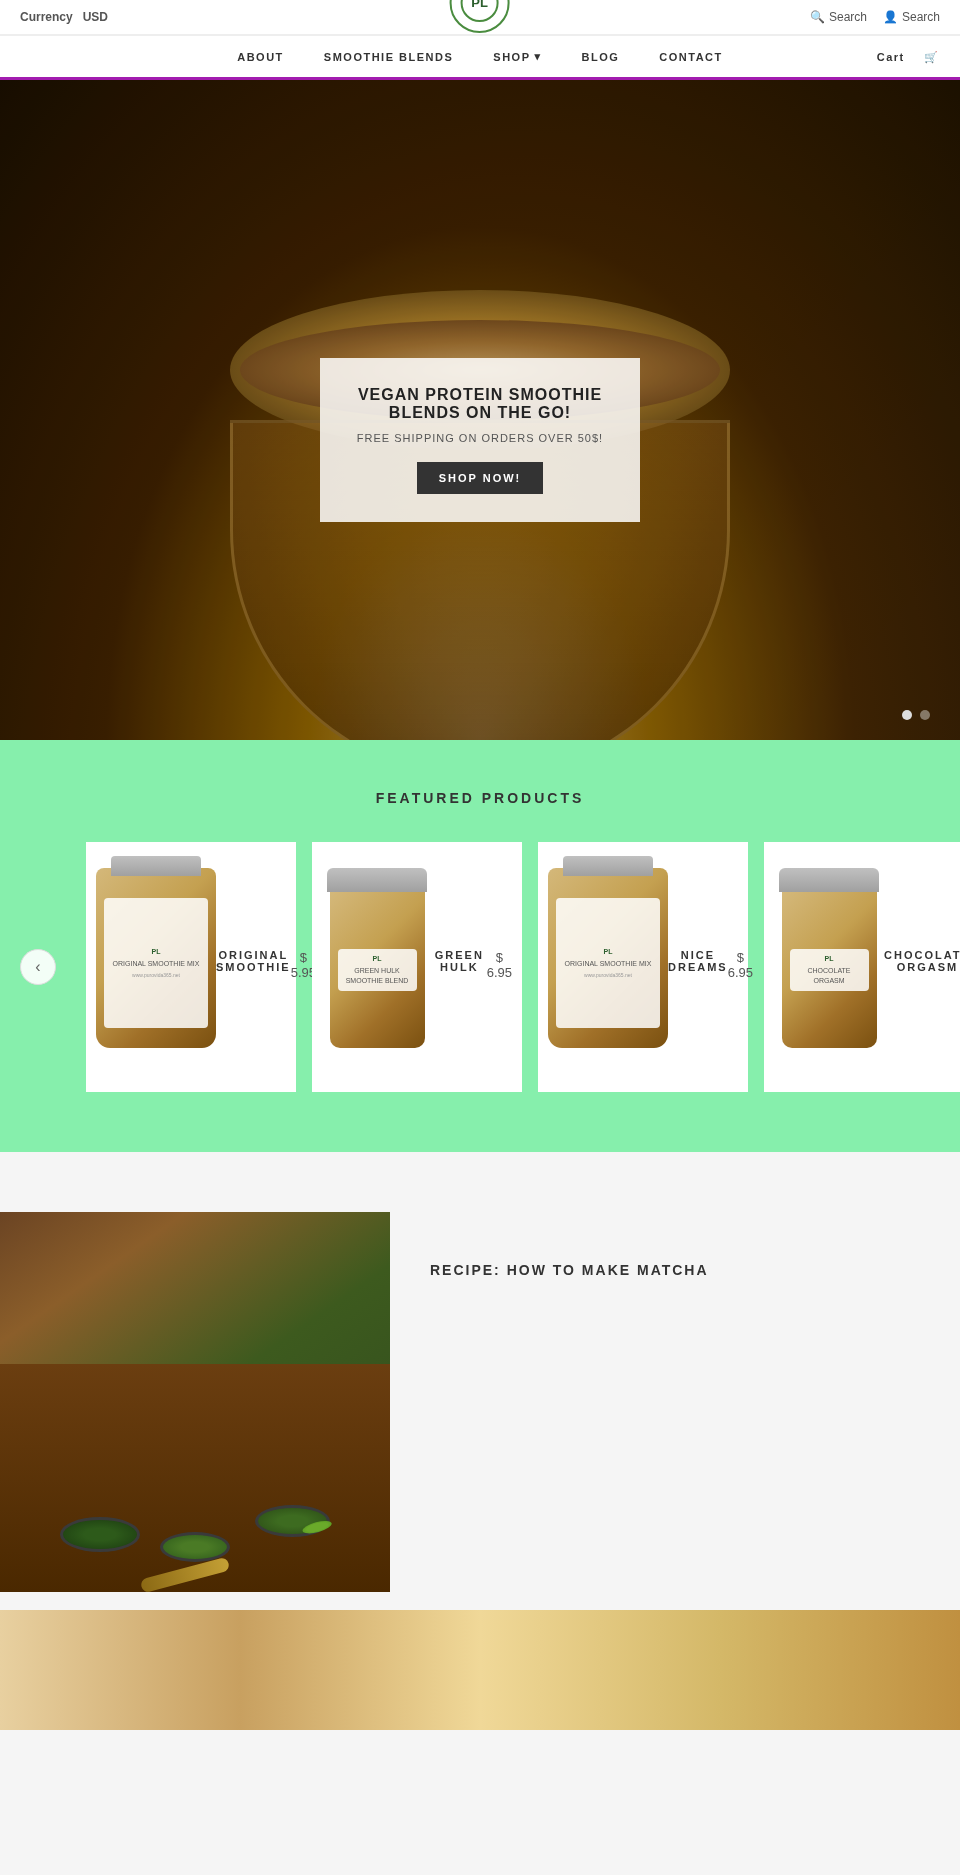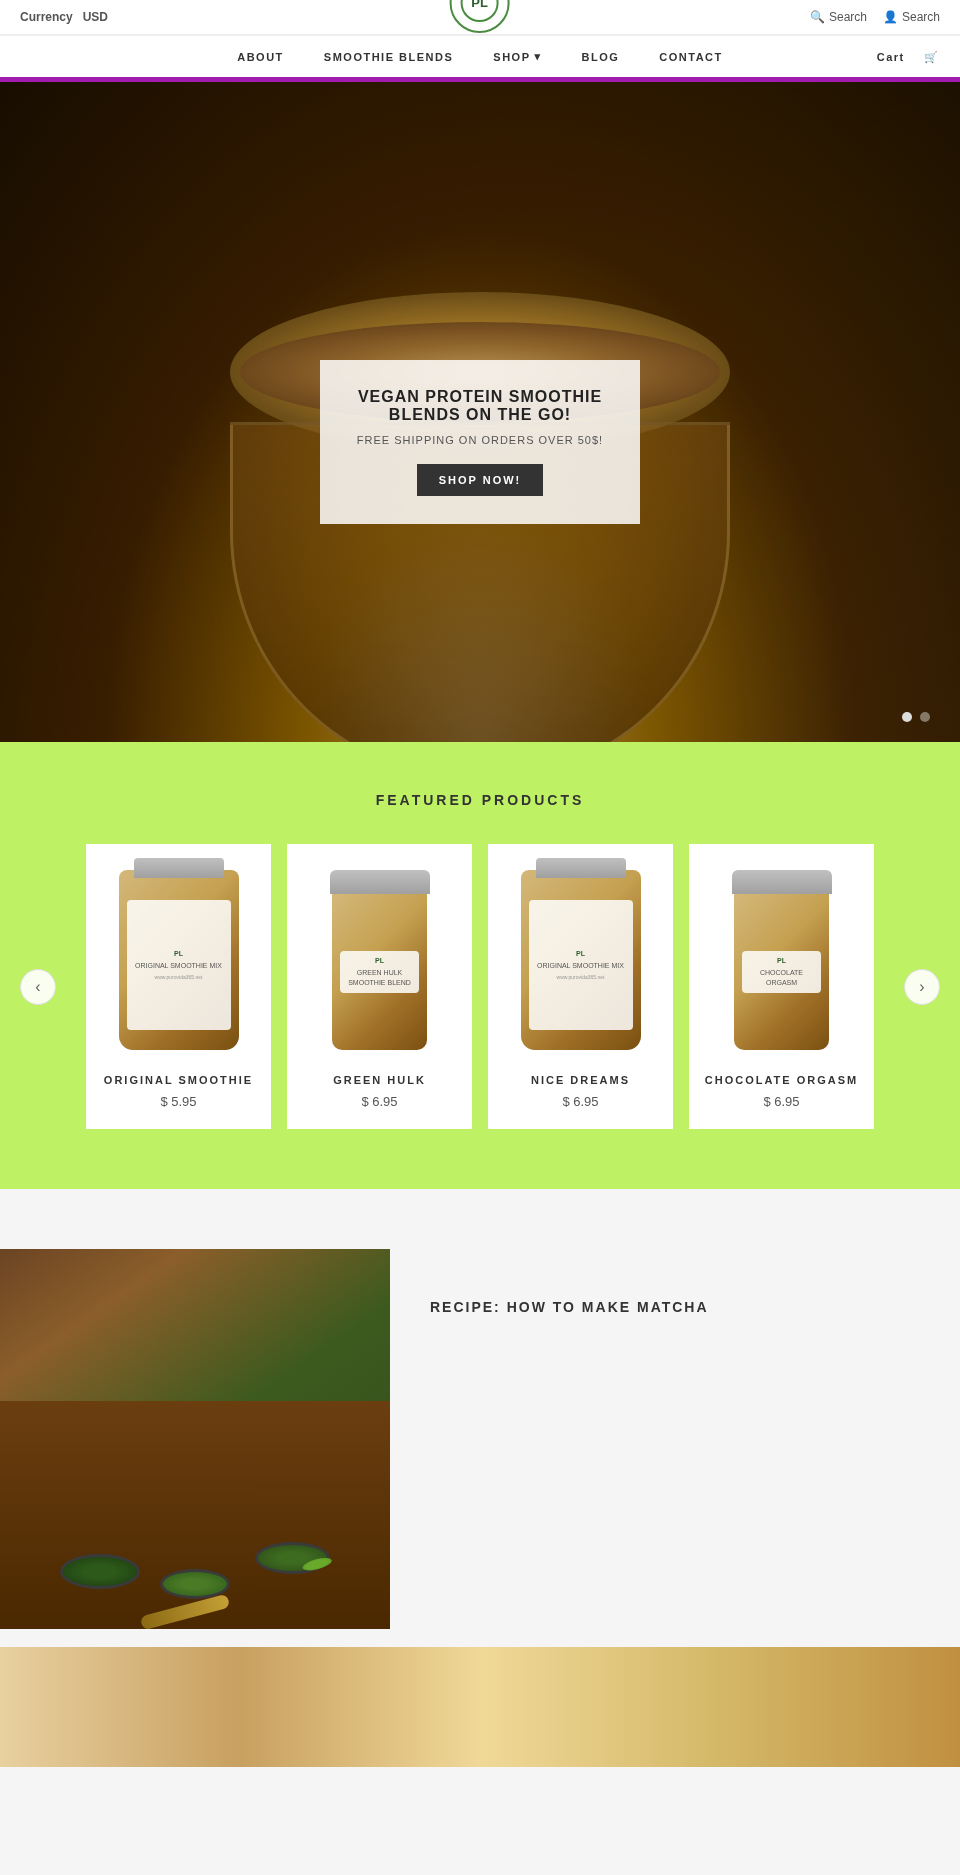"ABOUT" nav { border-bottom: 5px solid #a21caf -> 3px solid #a21caf }
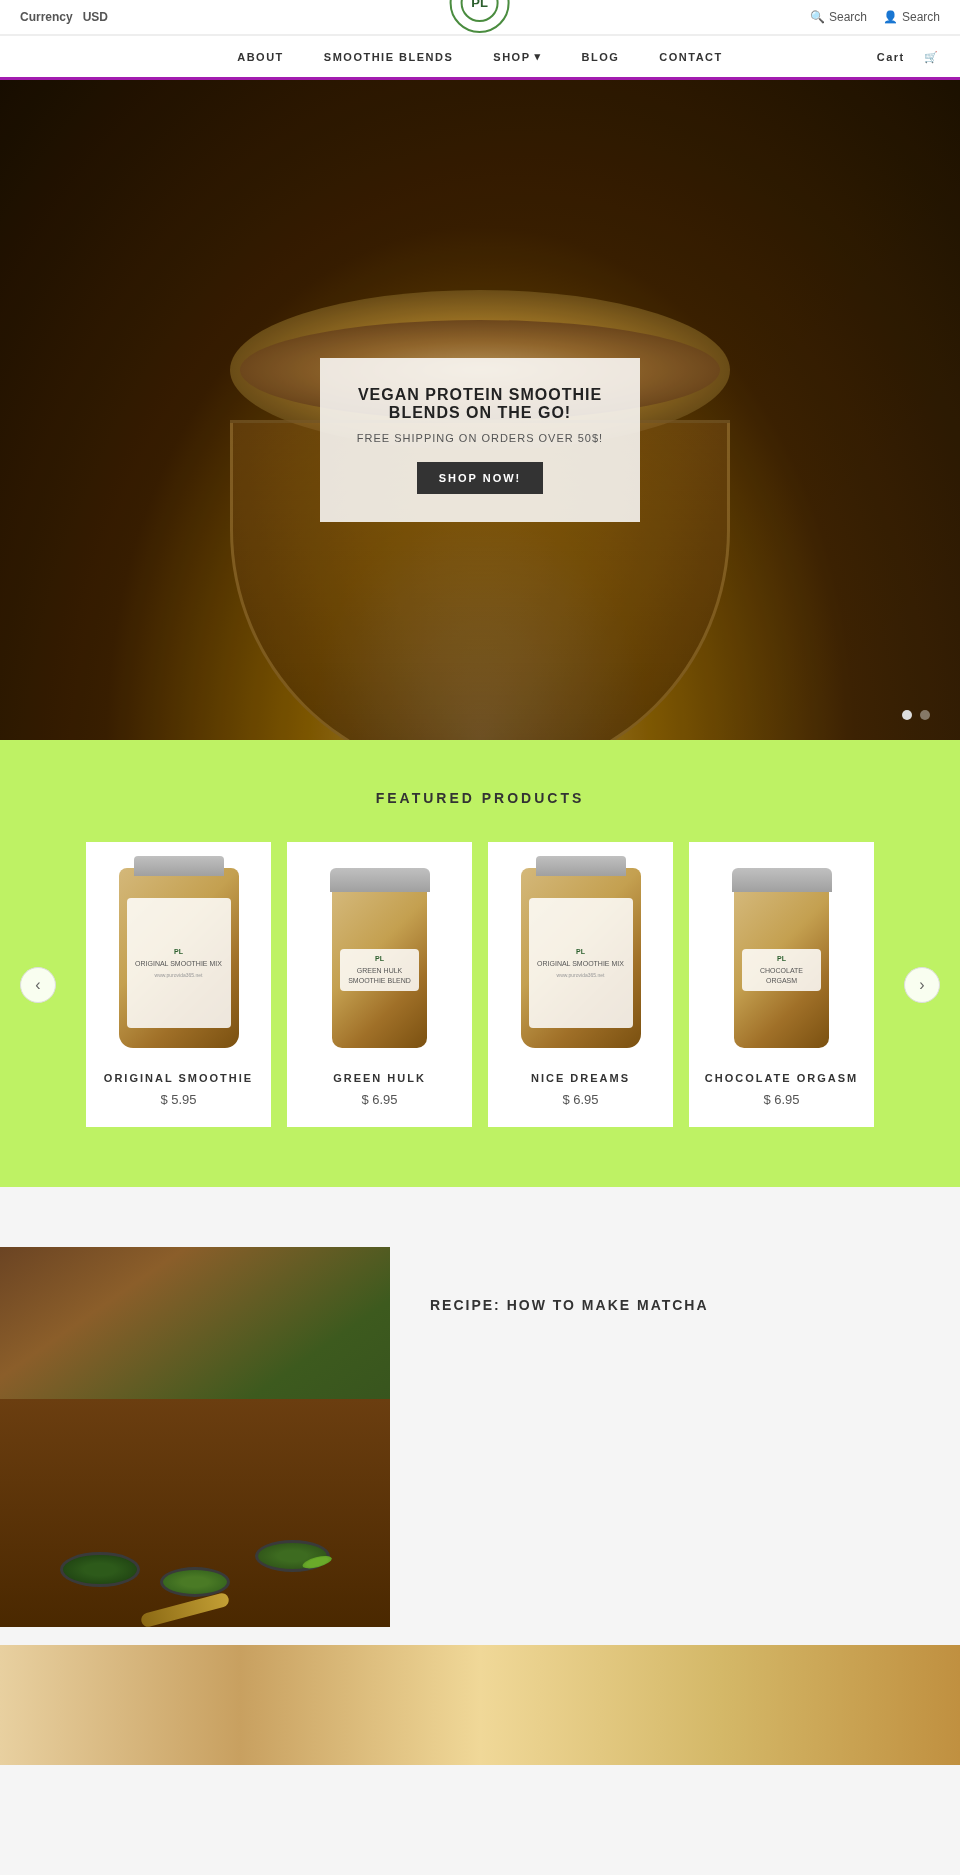"FEATURED PRODUCTS" .featured { background: #bef264 -> #86efac }
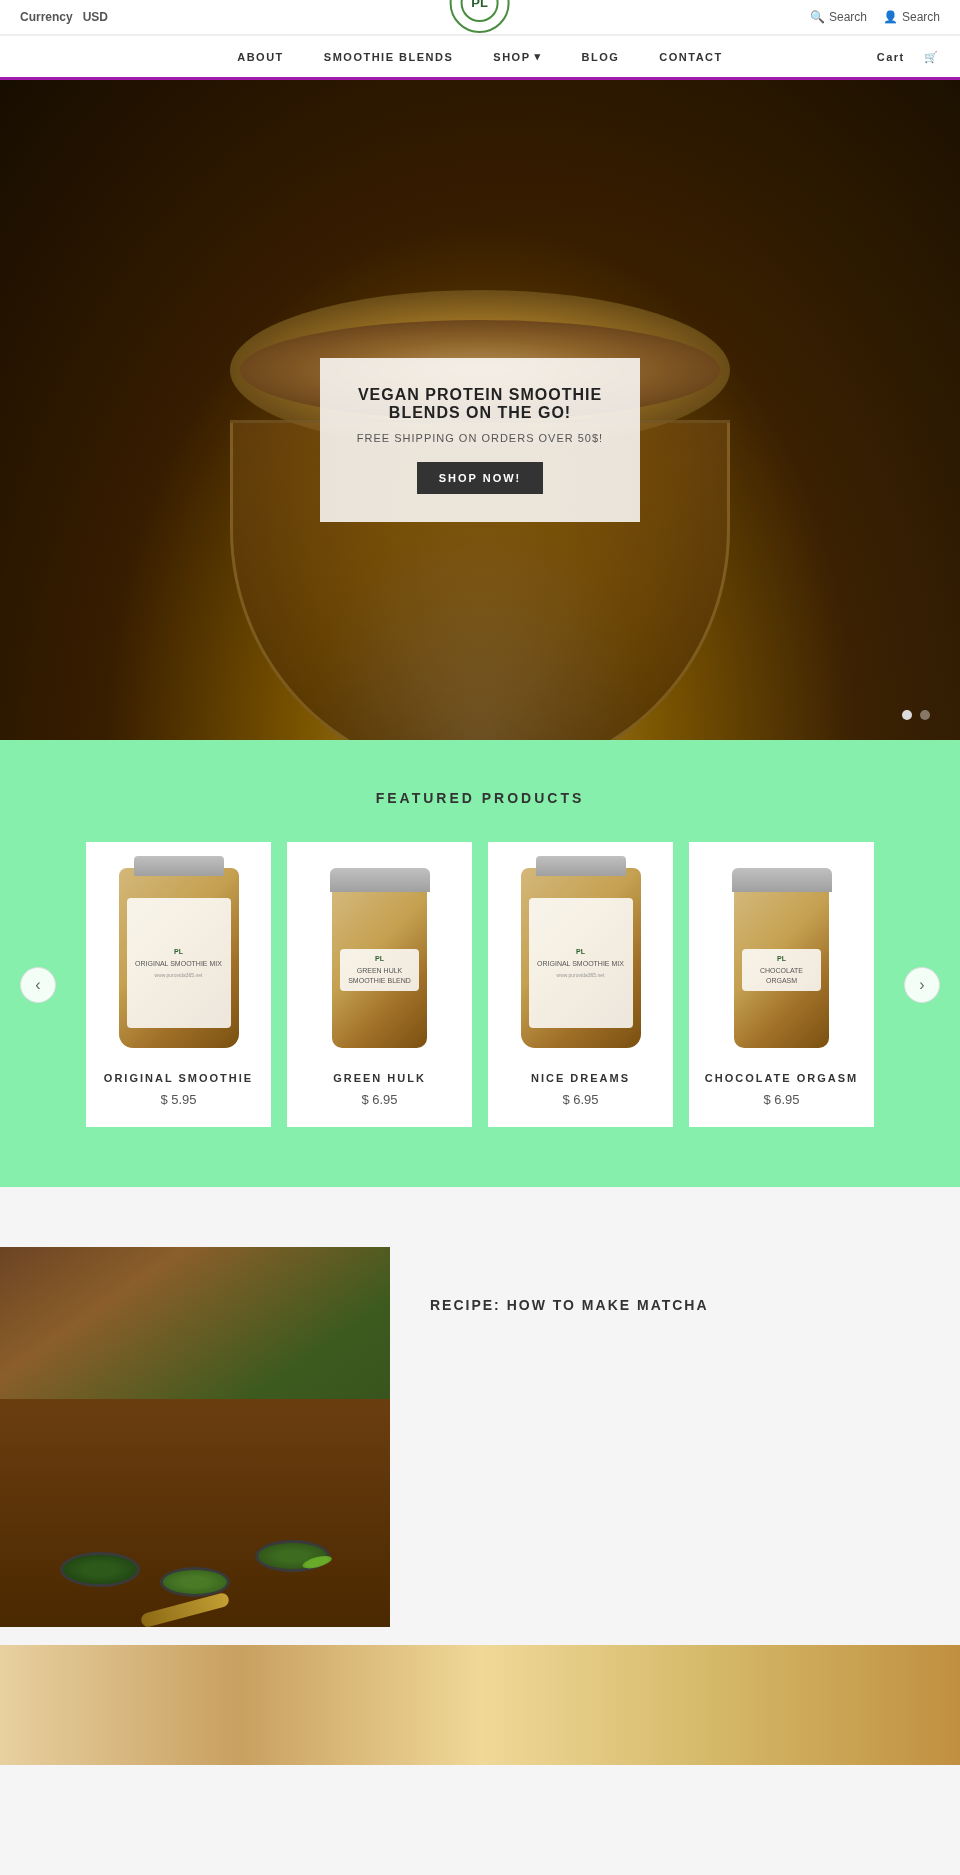"ORIGINAL SMOOTHIE" .product-card { flex-direction: column -> row }
